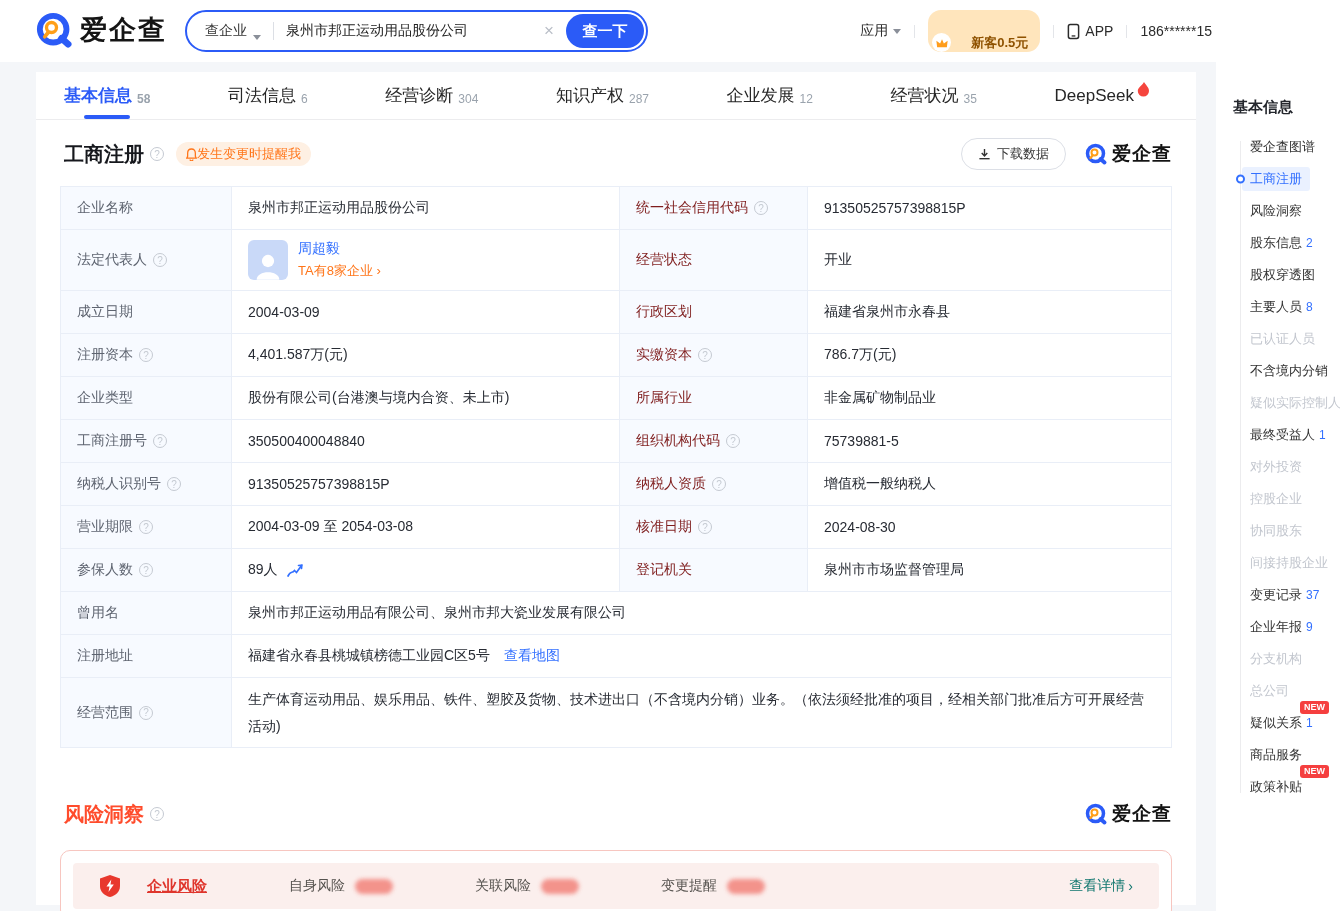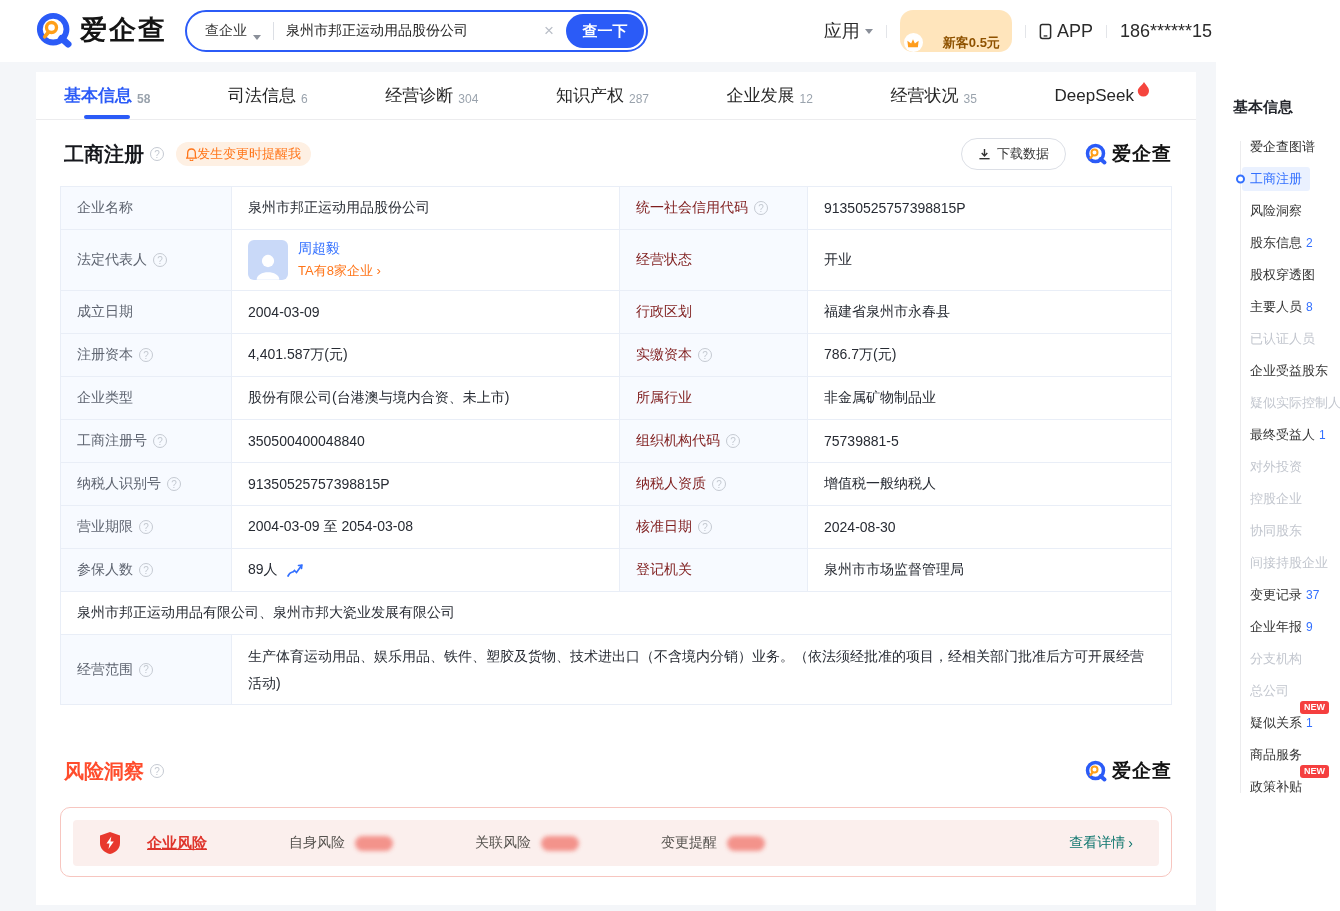"应用" .hr-item { font-size: 18px -> 14px }
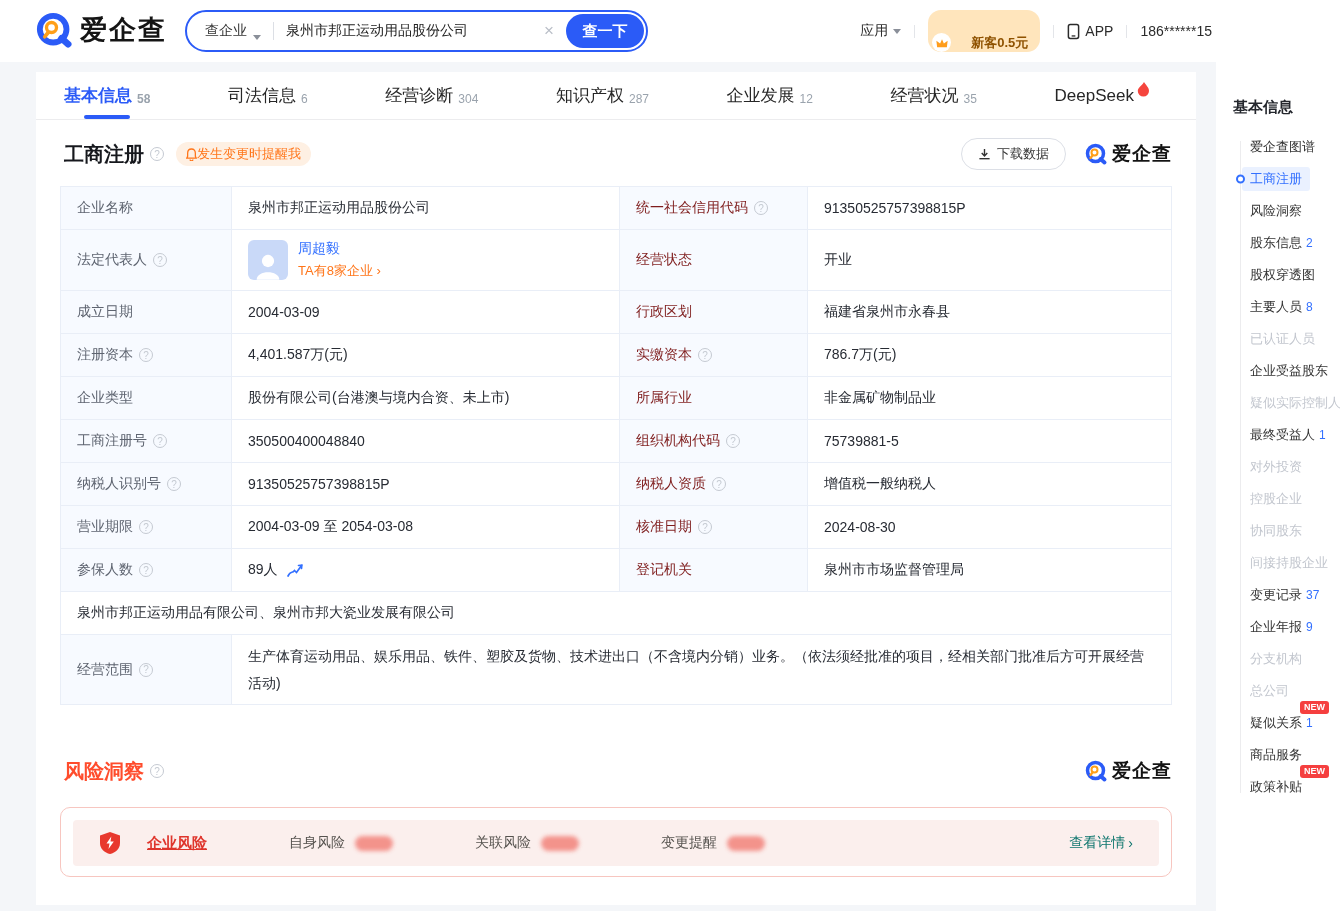"企业受益股东" span.sb-lbl { text: 企业受益股东 -> 不含境内分销 }
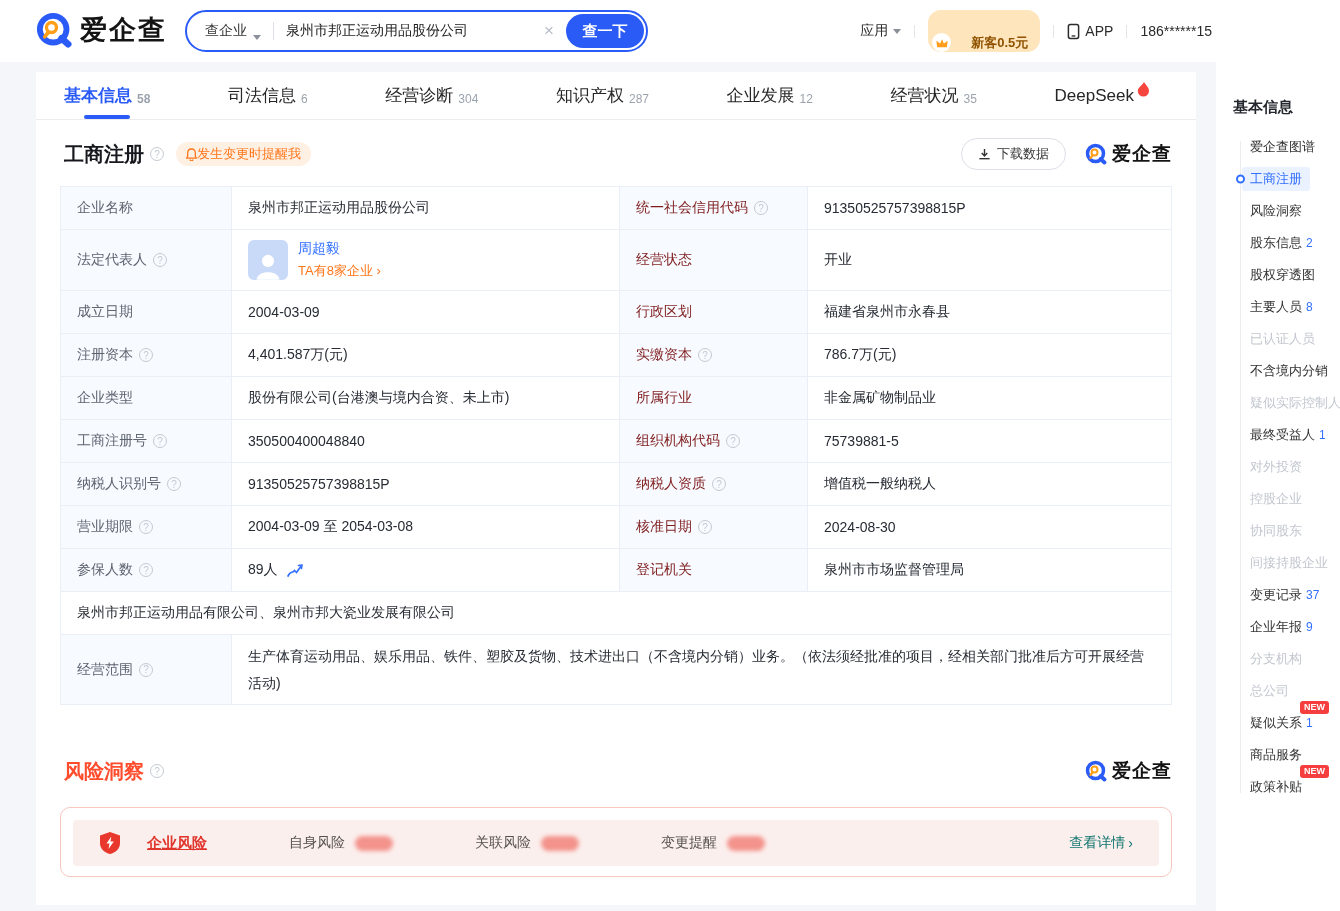"曾用名" div.tl { html: none -> <div> <span>曾用名</span> </div> }
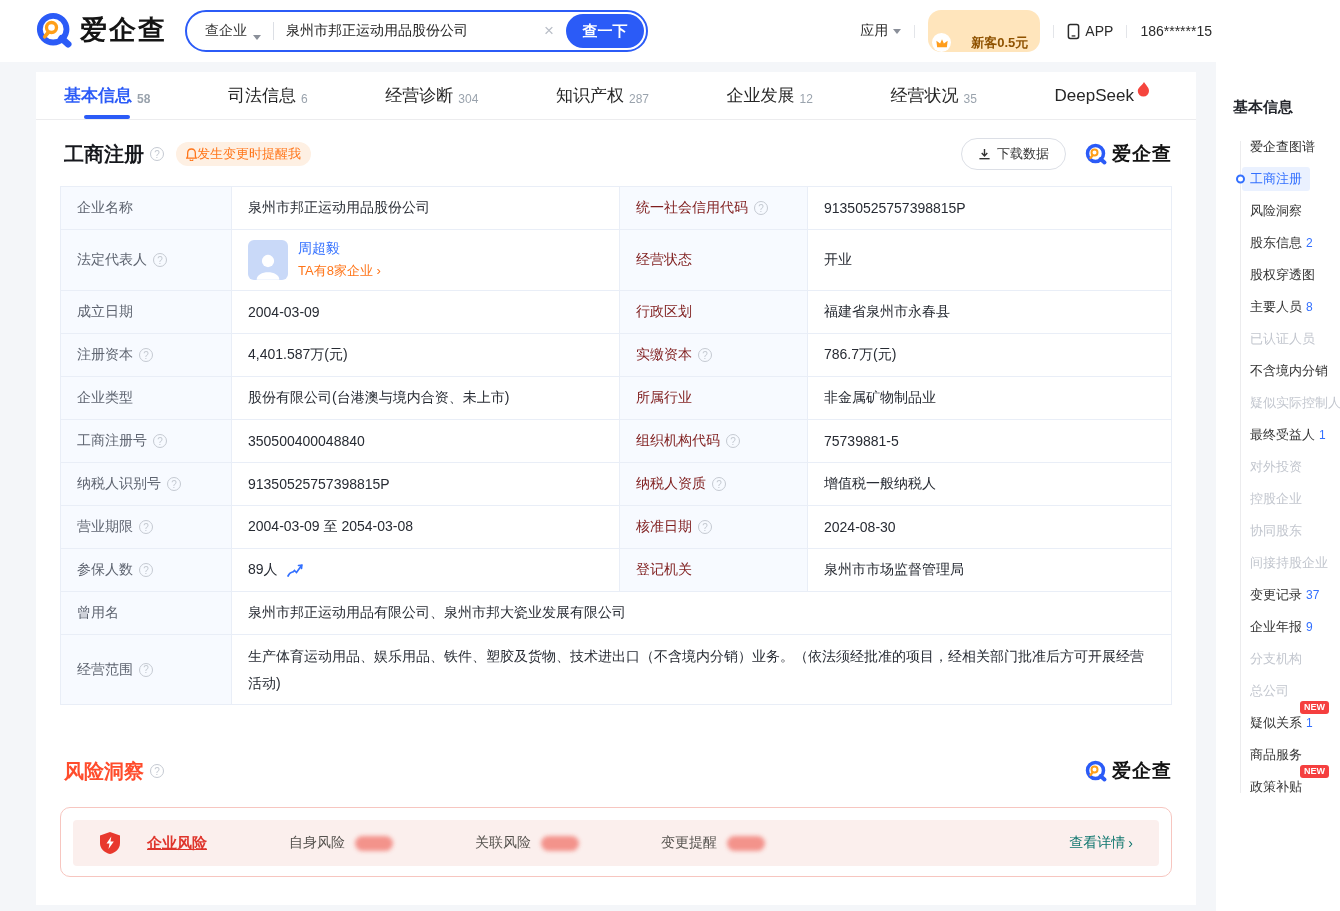"注册地址" div.trow { html: none -> <div> <div> <span>注册地址</span> </div> <div> <span>福建省永春县桃城镇榜德工业园C区5号</span> <span>查看地图</span> </div> </div> }
